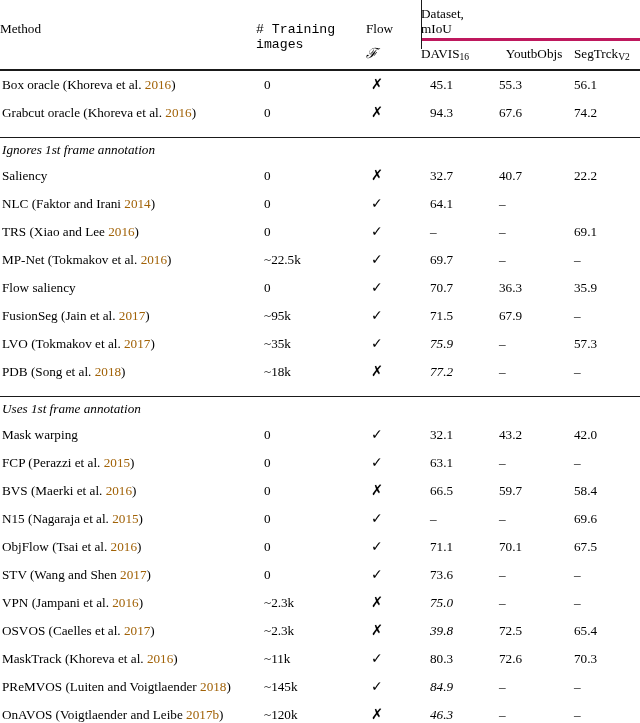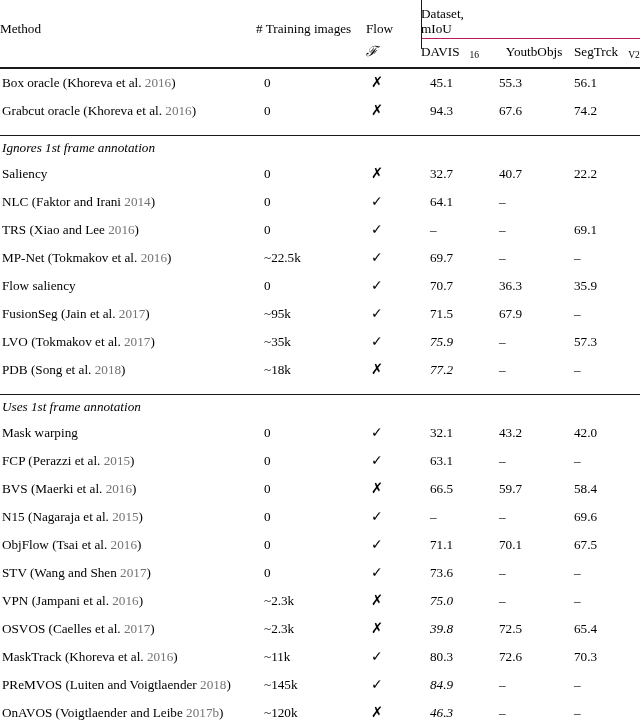"Dataset, mIoU" .group-label { border-bottom: 1px solid #be185d -> 3px solid #be185d }
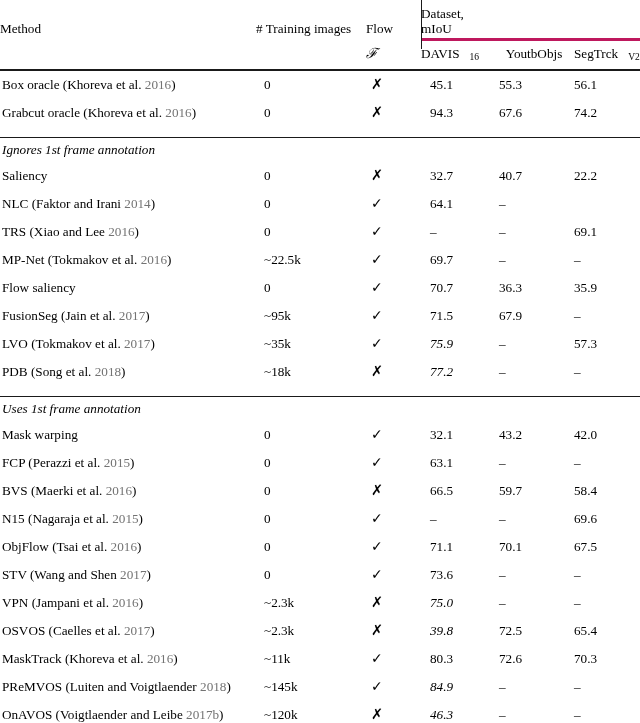"# Training images" .h-train { font-family: none -> Liberation Mono, monospace }
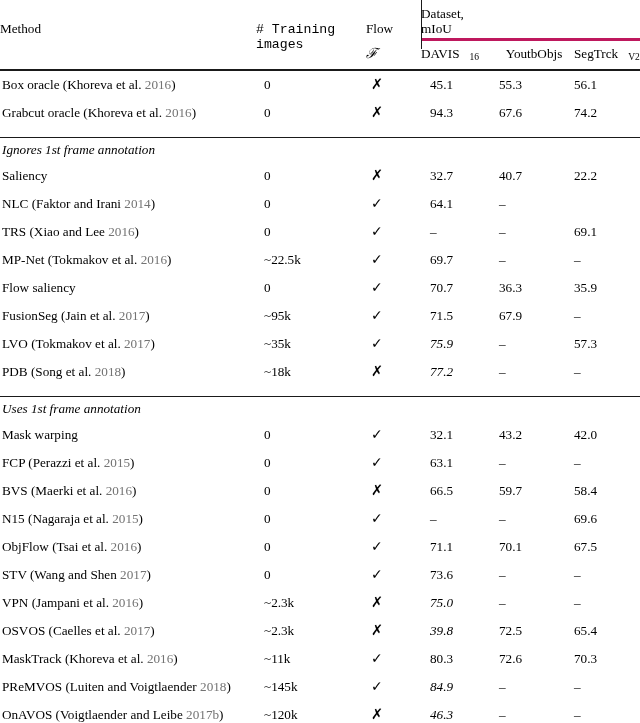"16" sub.small { margin-left: 10px -> none }
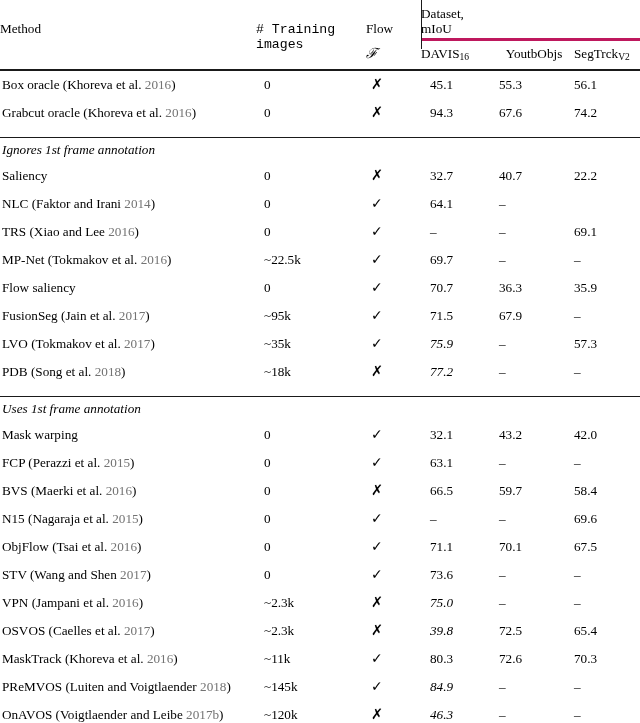"2016" .cite { color: #737373 -> #a16207 }
